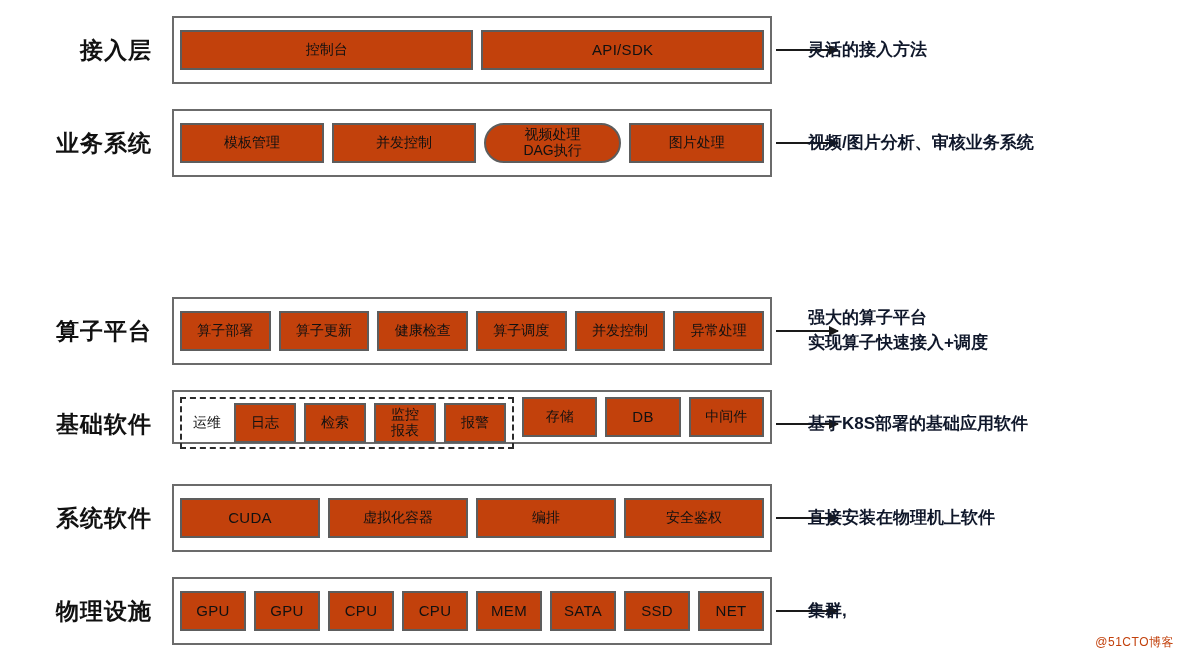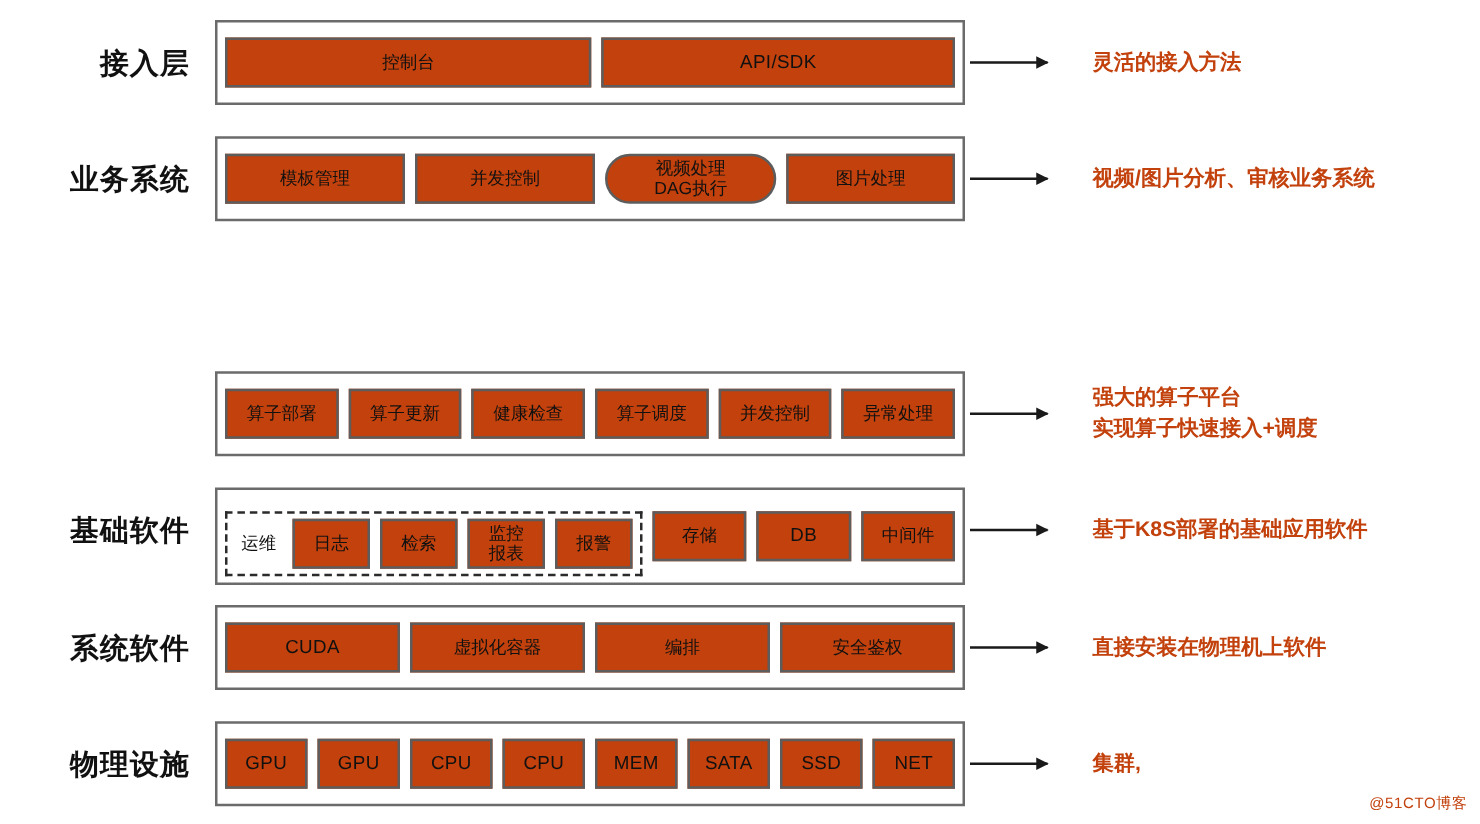"灵活的接入方法" .annotation { color: #c2410c -> #0f172a; left: 874px -> 808px }
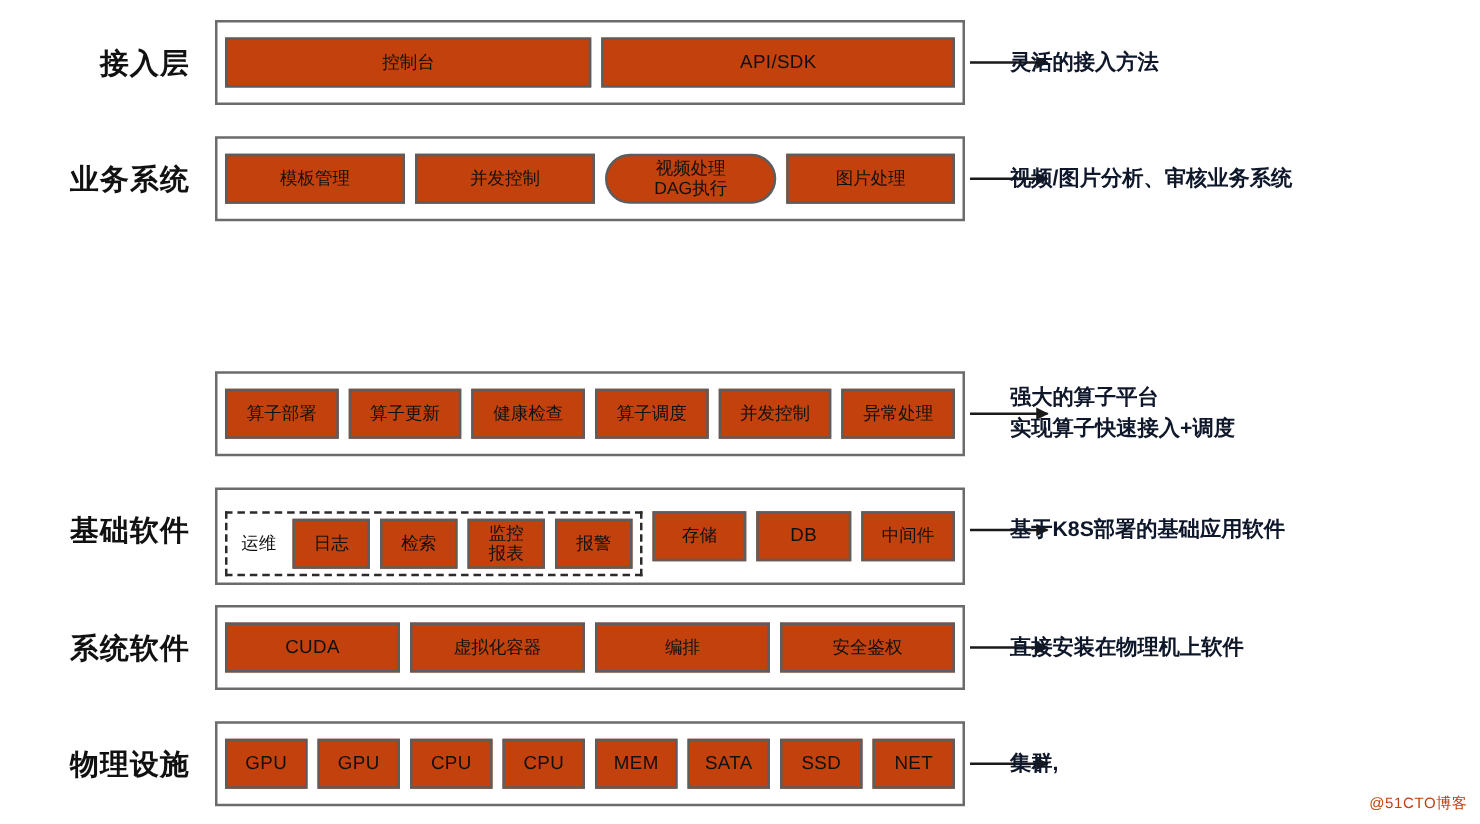"算子平台" div.layer-label { html: none -> <div>算子平台</div> }
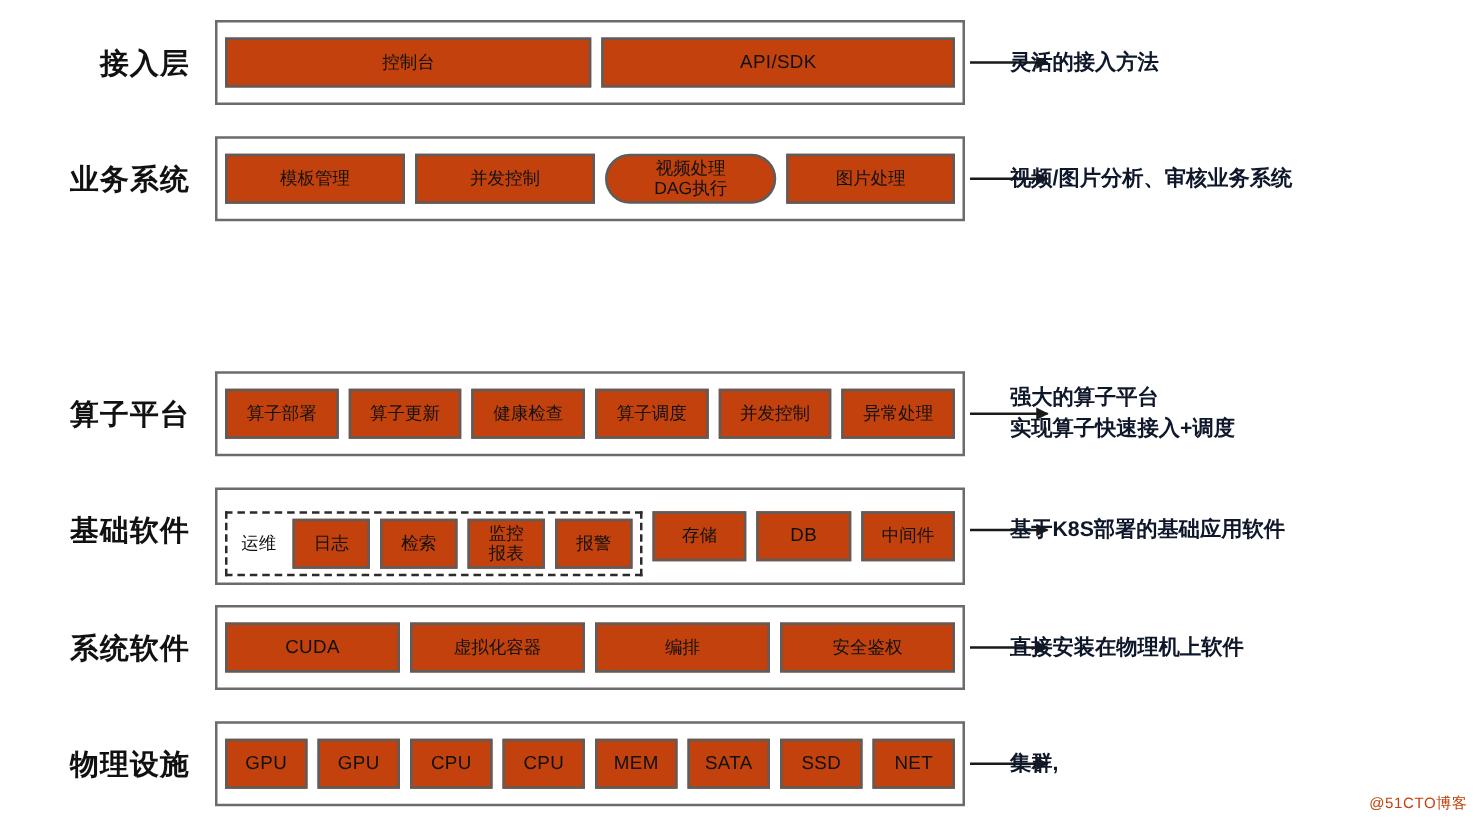"运维" #row-4 .layer-container { height: 78px -> 54px }
